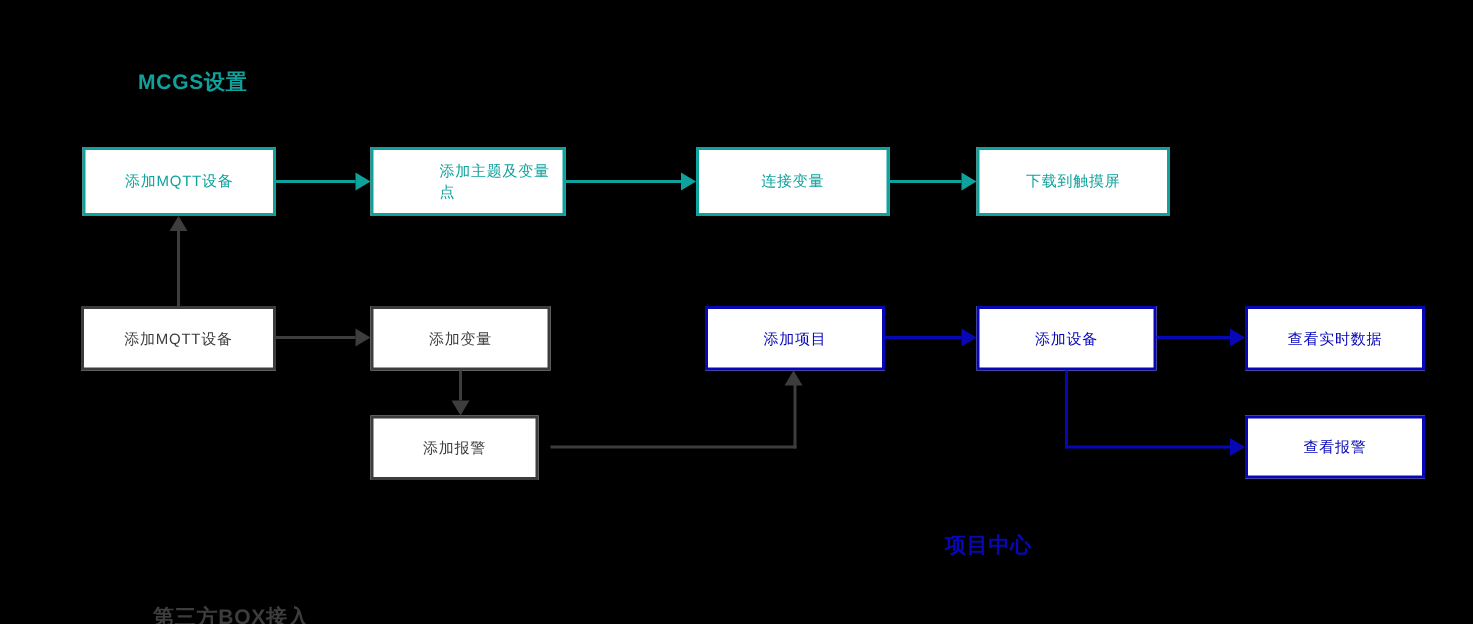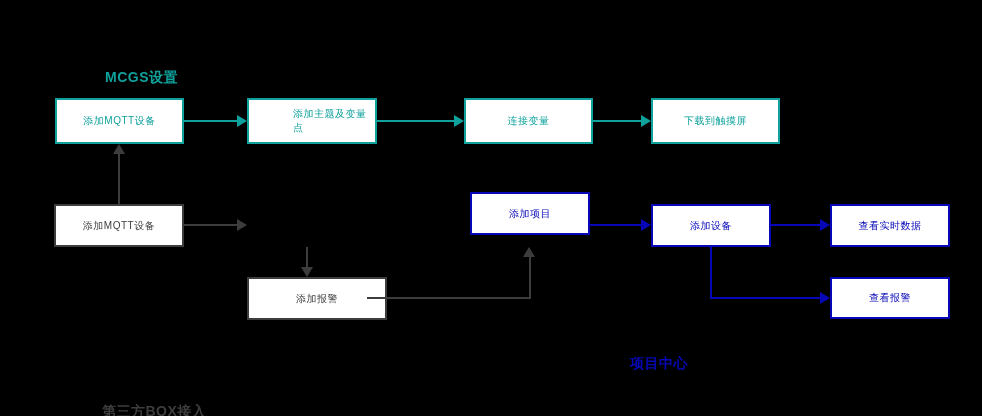"MCGS设置" div.section-label { margin-left: 13px -> none; top: 69px -> 46px }
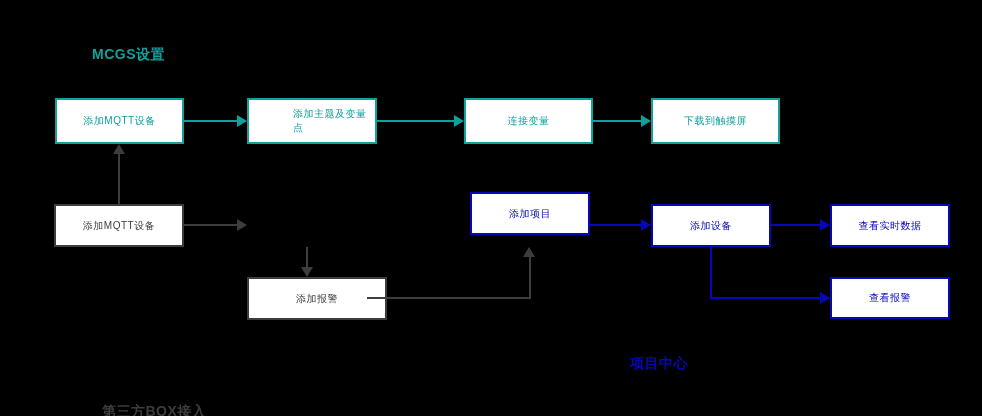"添加变量" div.node { html: none -> <div> <span>添加变量</span> </div> }
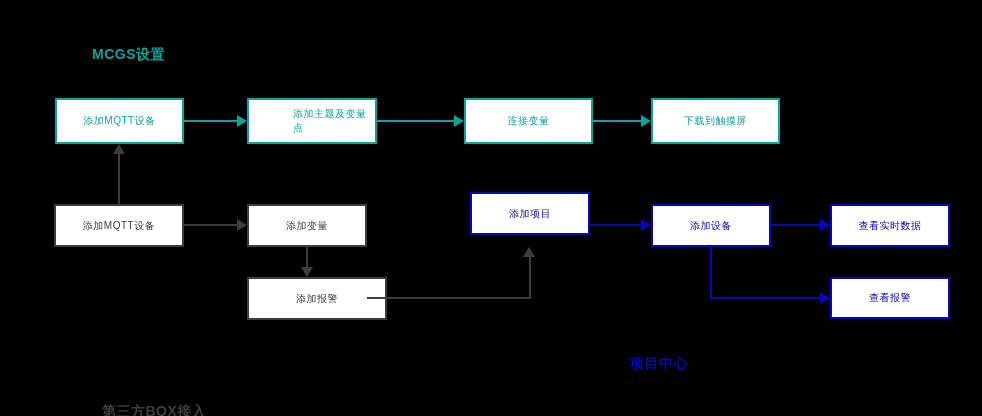"添加项目" div.node { top: 192px -> 204px }
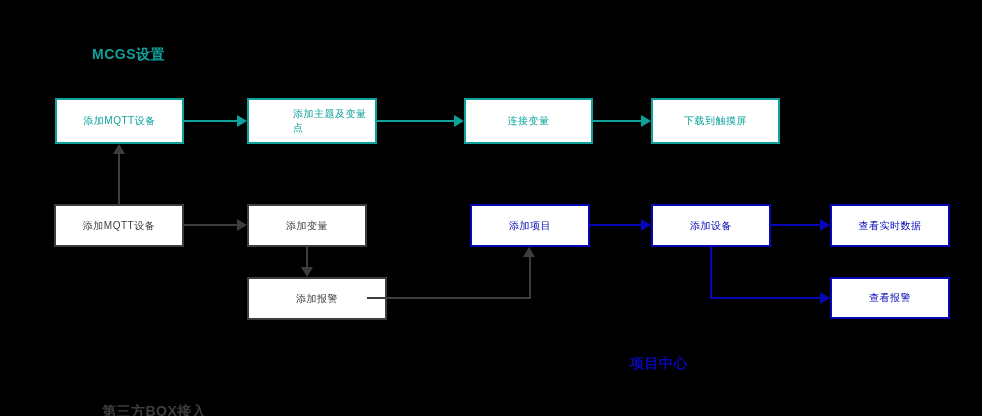"添加报警" div.node { width: 140px -> 112px }
